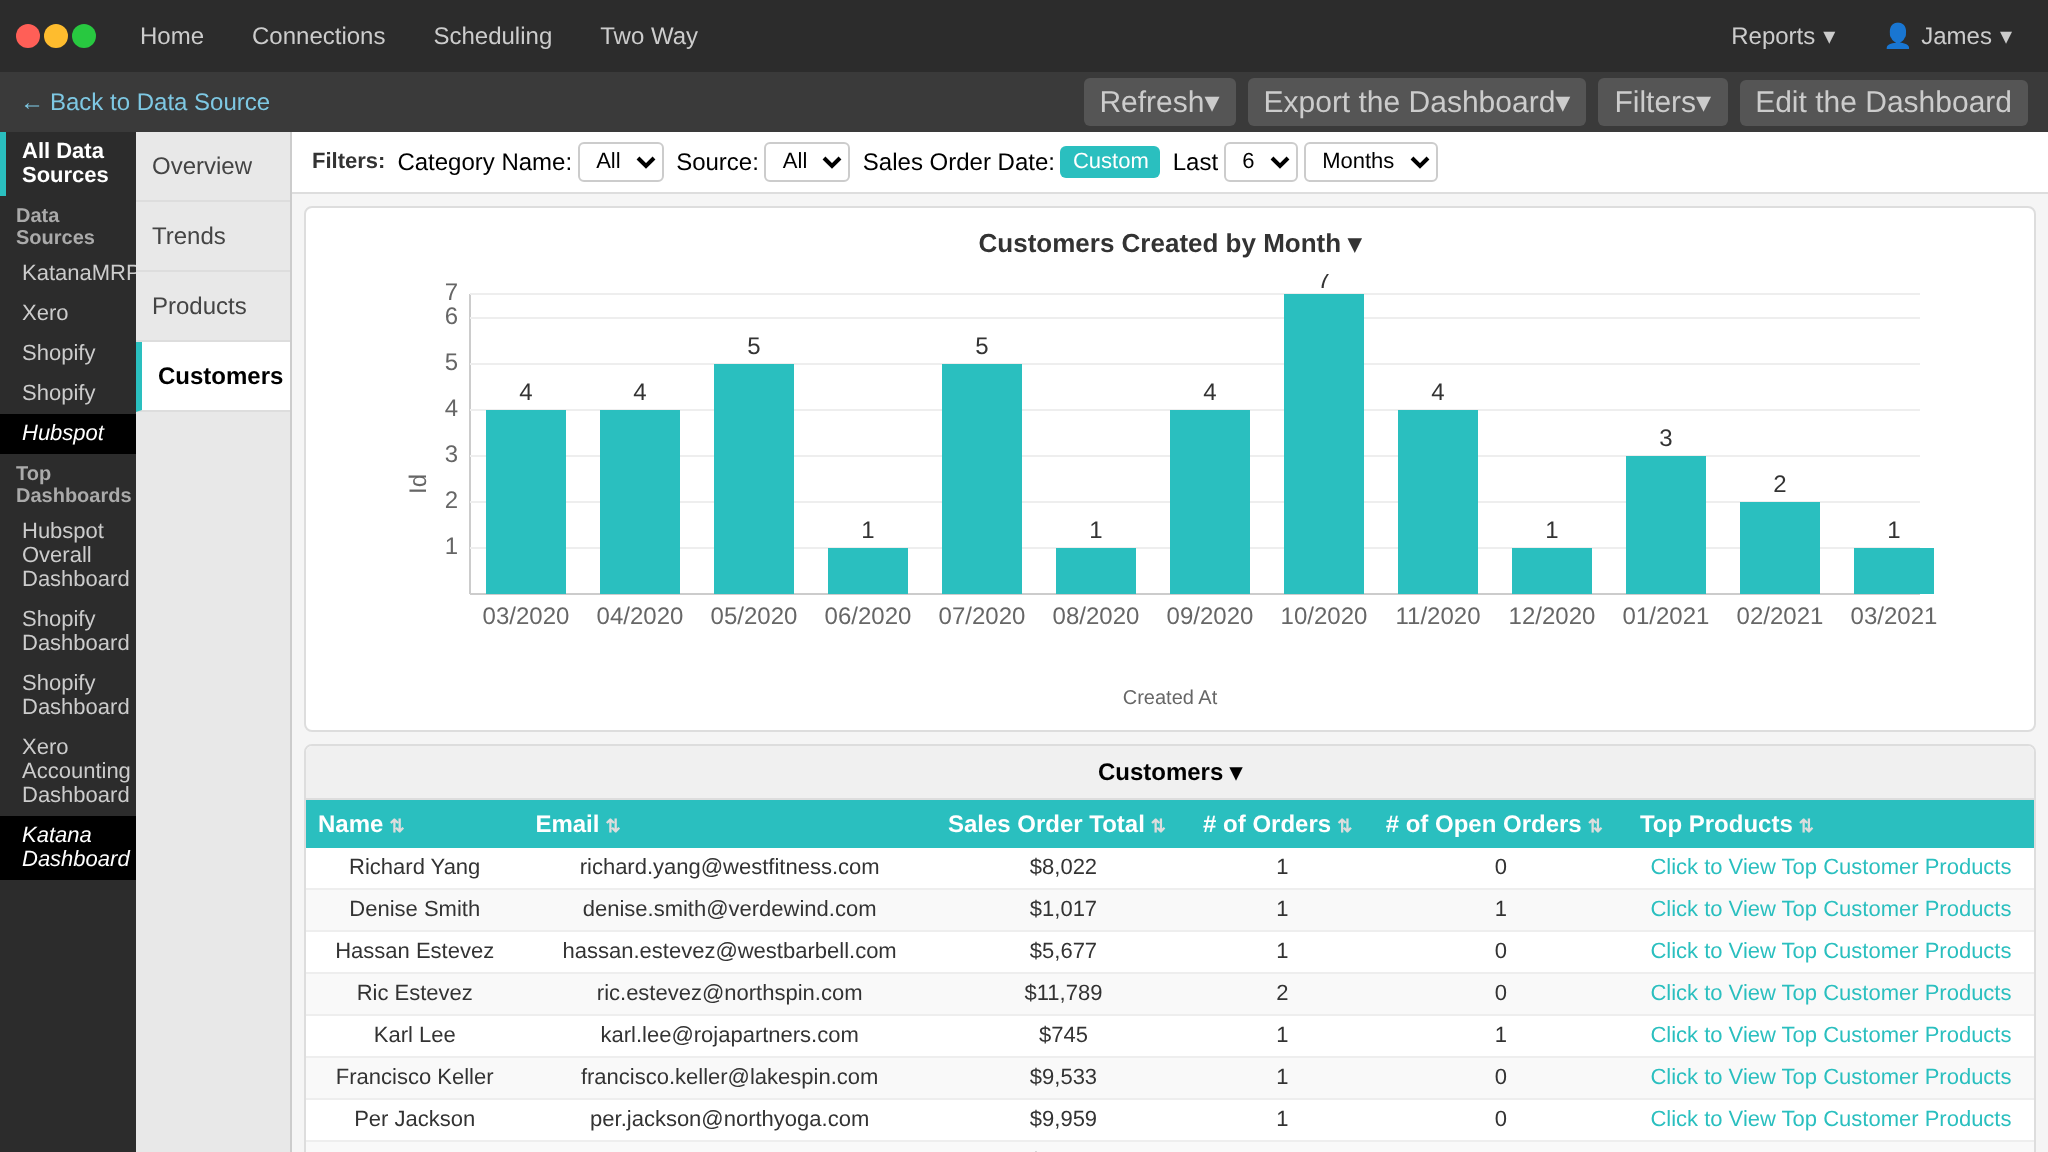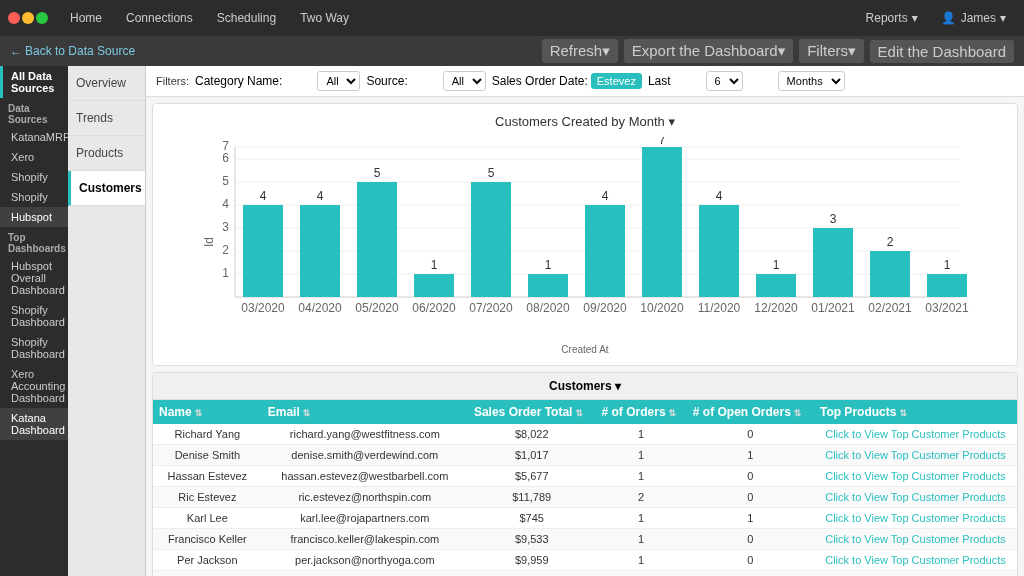"Filters:" .filters-bar label { font-weight: normal -> bold }
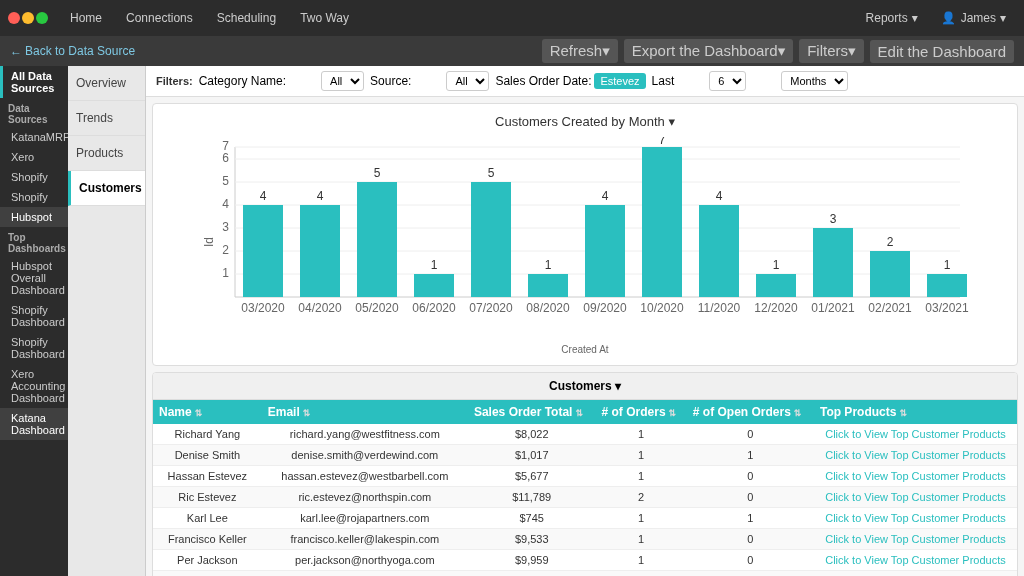"All" .filter-select { margin-left: 32px -> none }
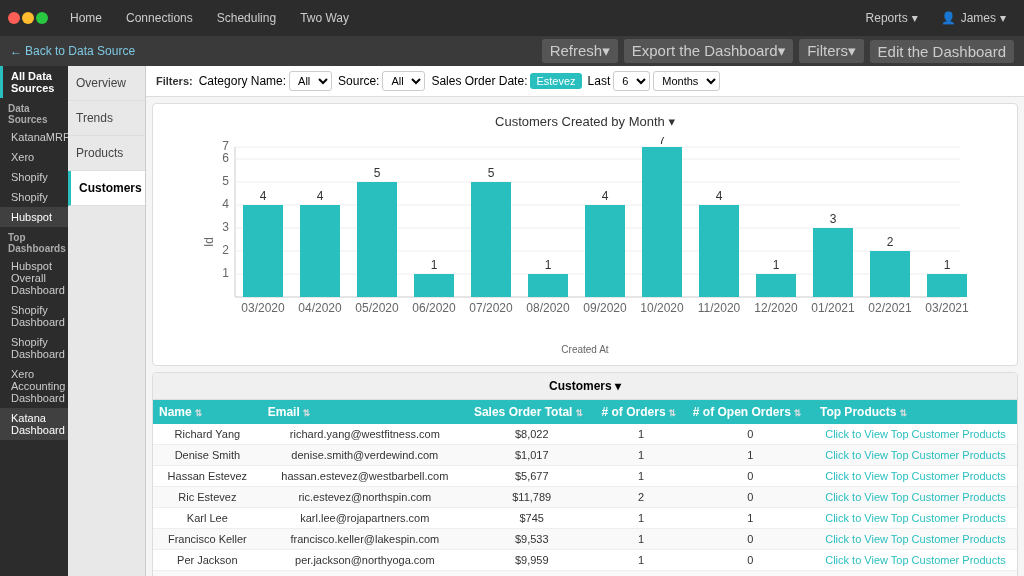"Estevez" button.filter-teal { text: Estevez -> Custom }
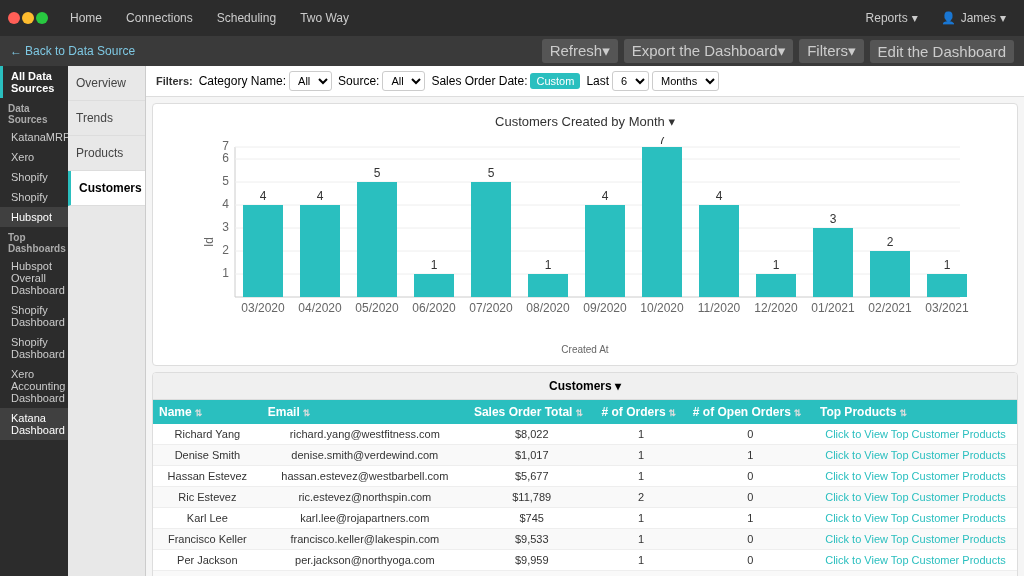"Customers Created by Month ▾" .chart-title { font-weight: normal -> bold }
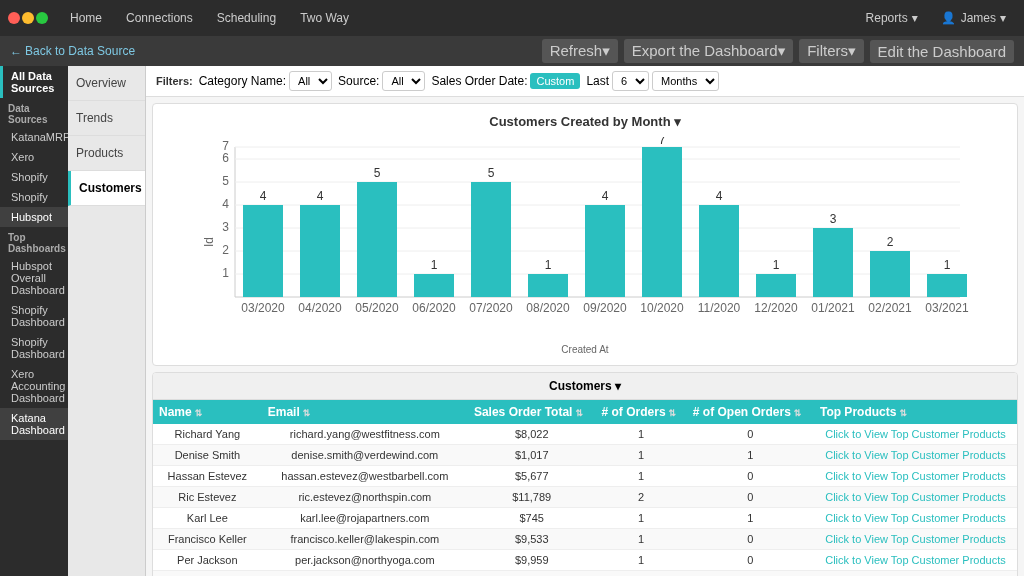"Hubspot" .sidebar-item.highlighted { background: #404040 -> #000000; font-style: none -> italic }
